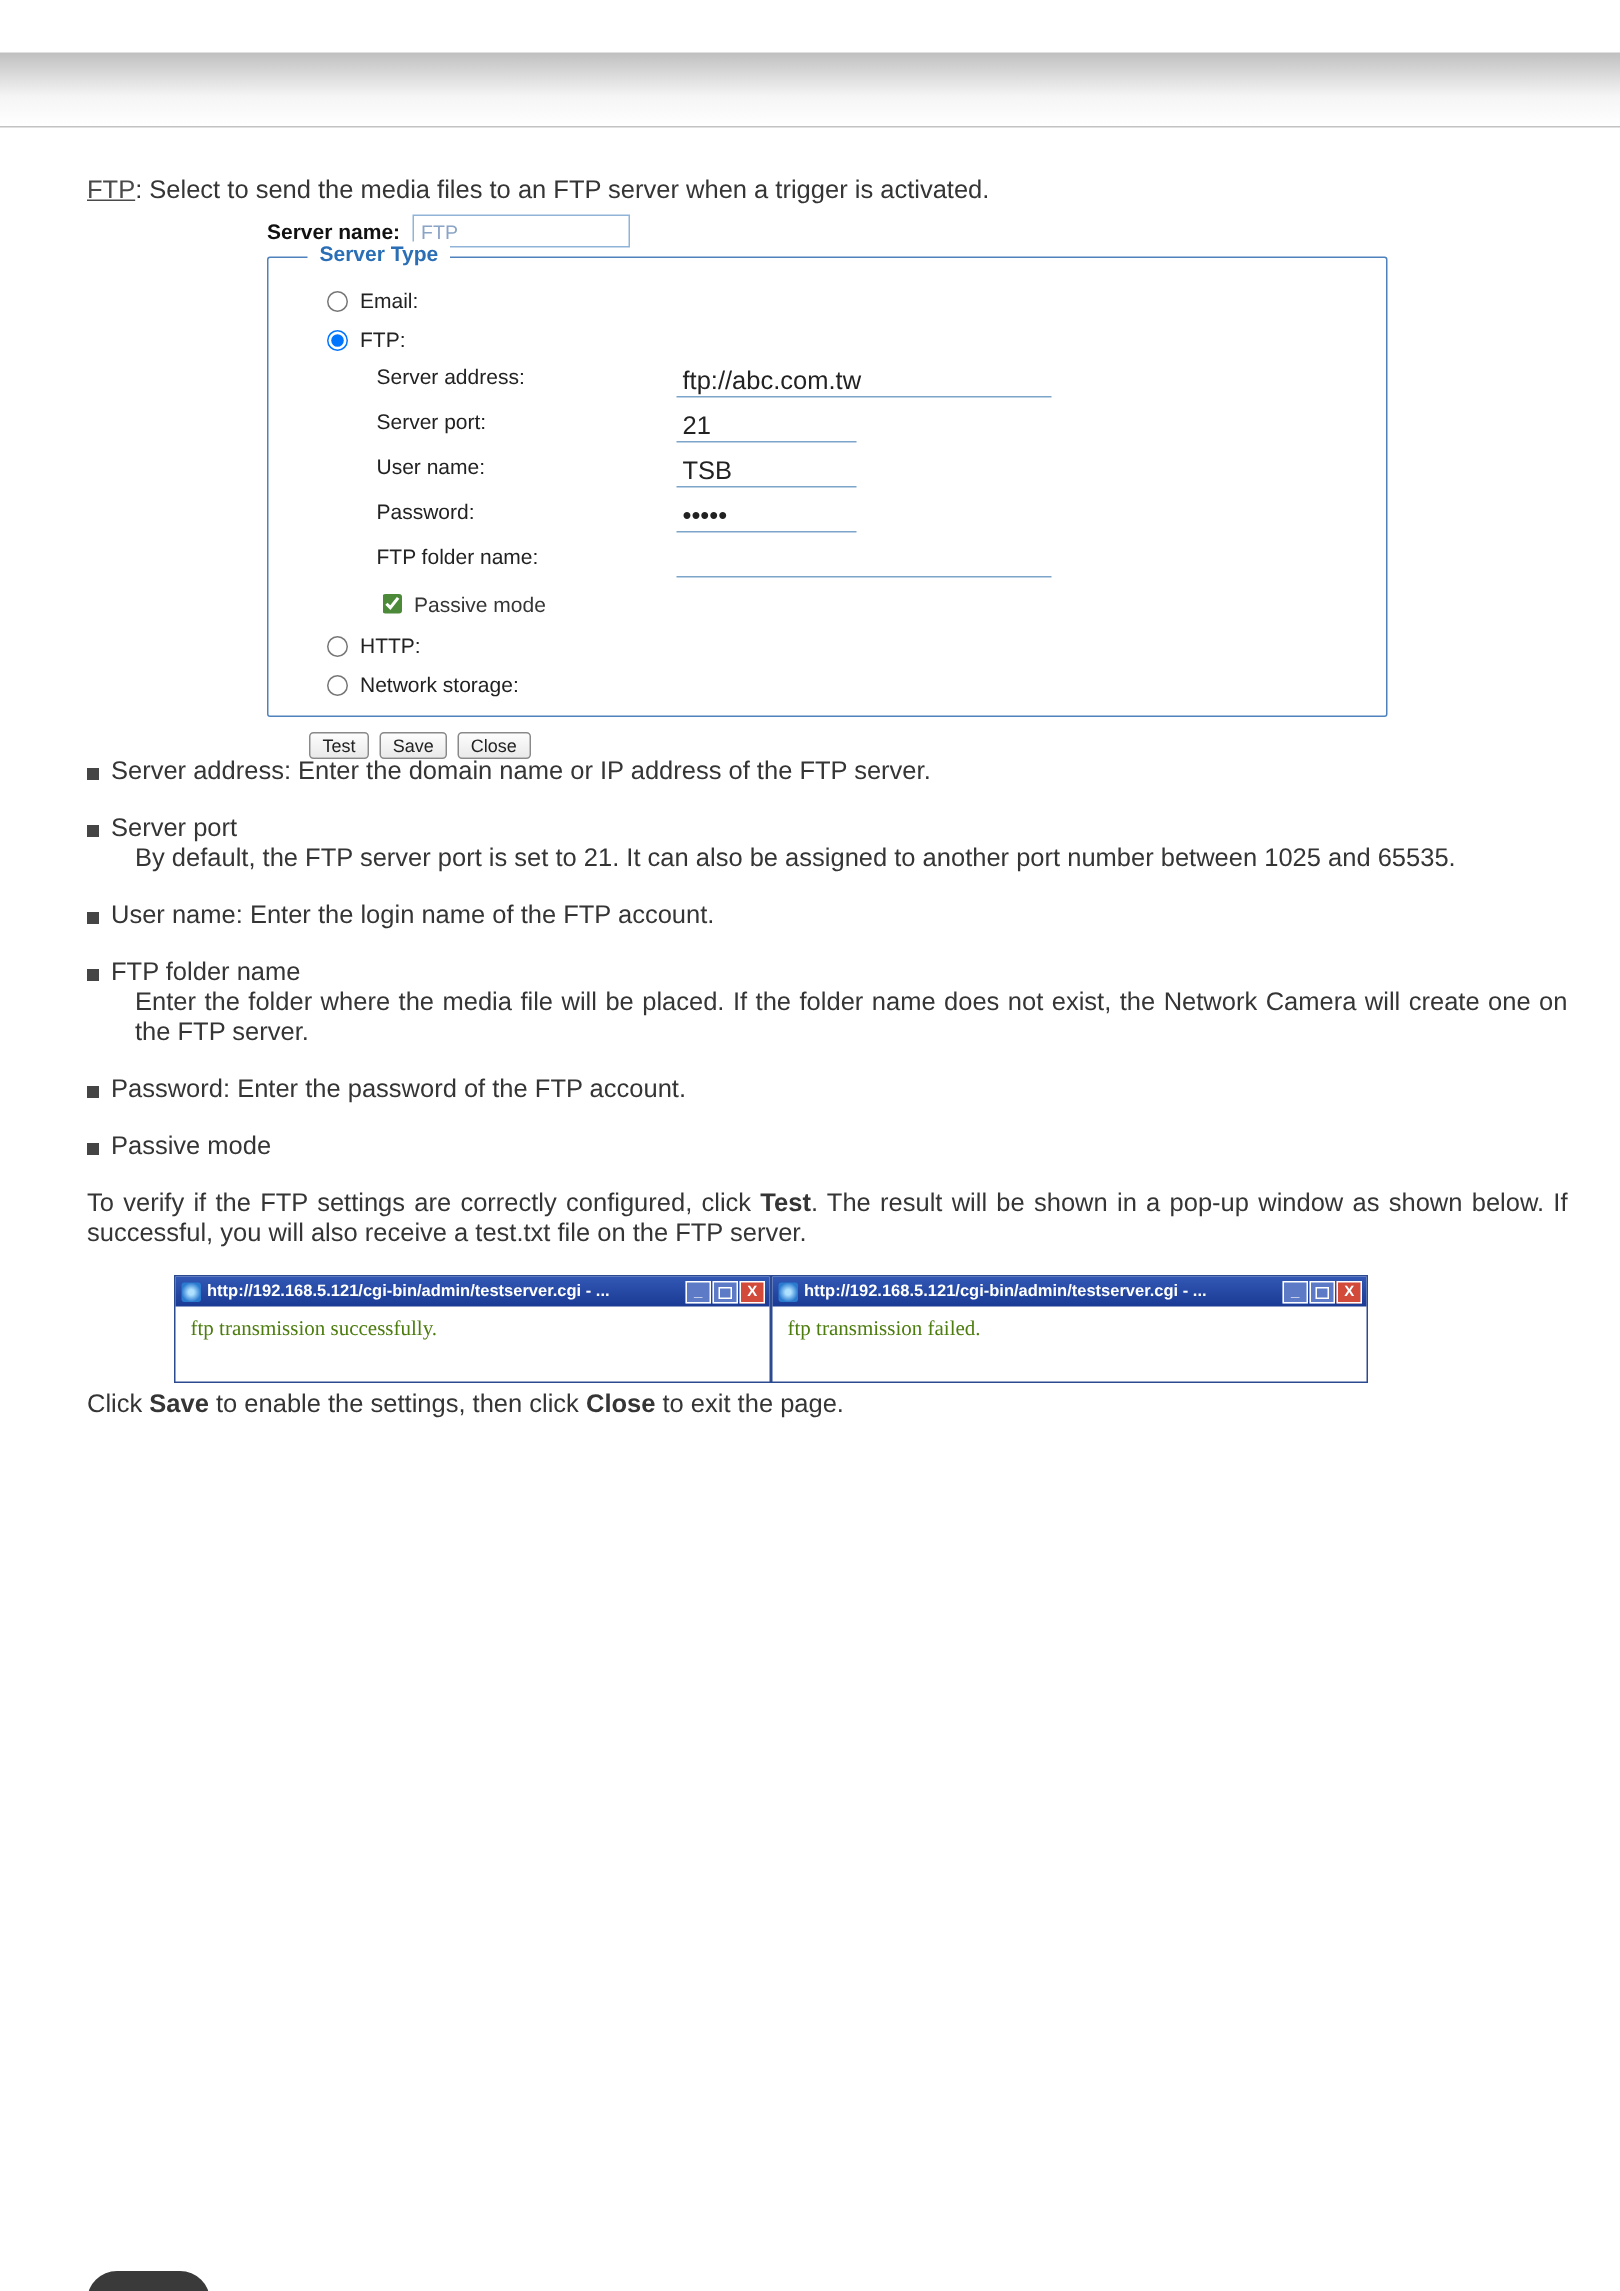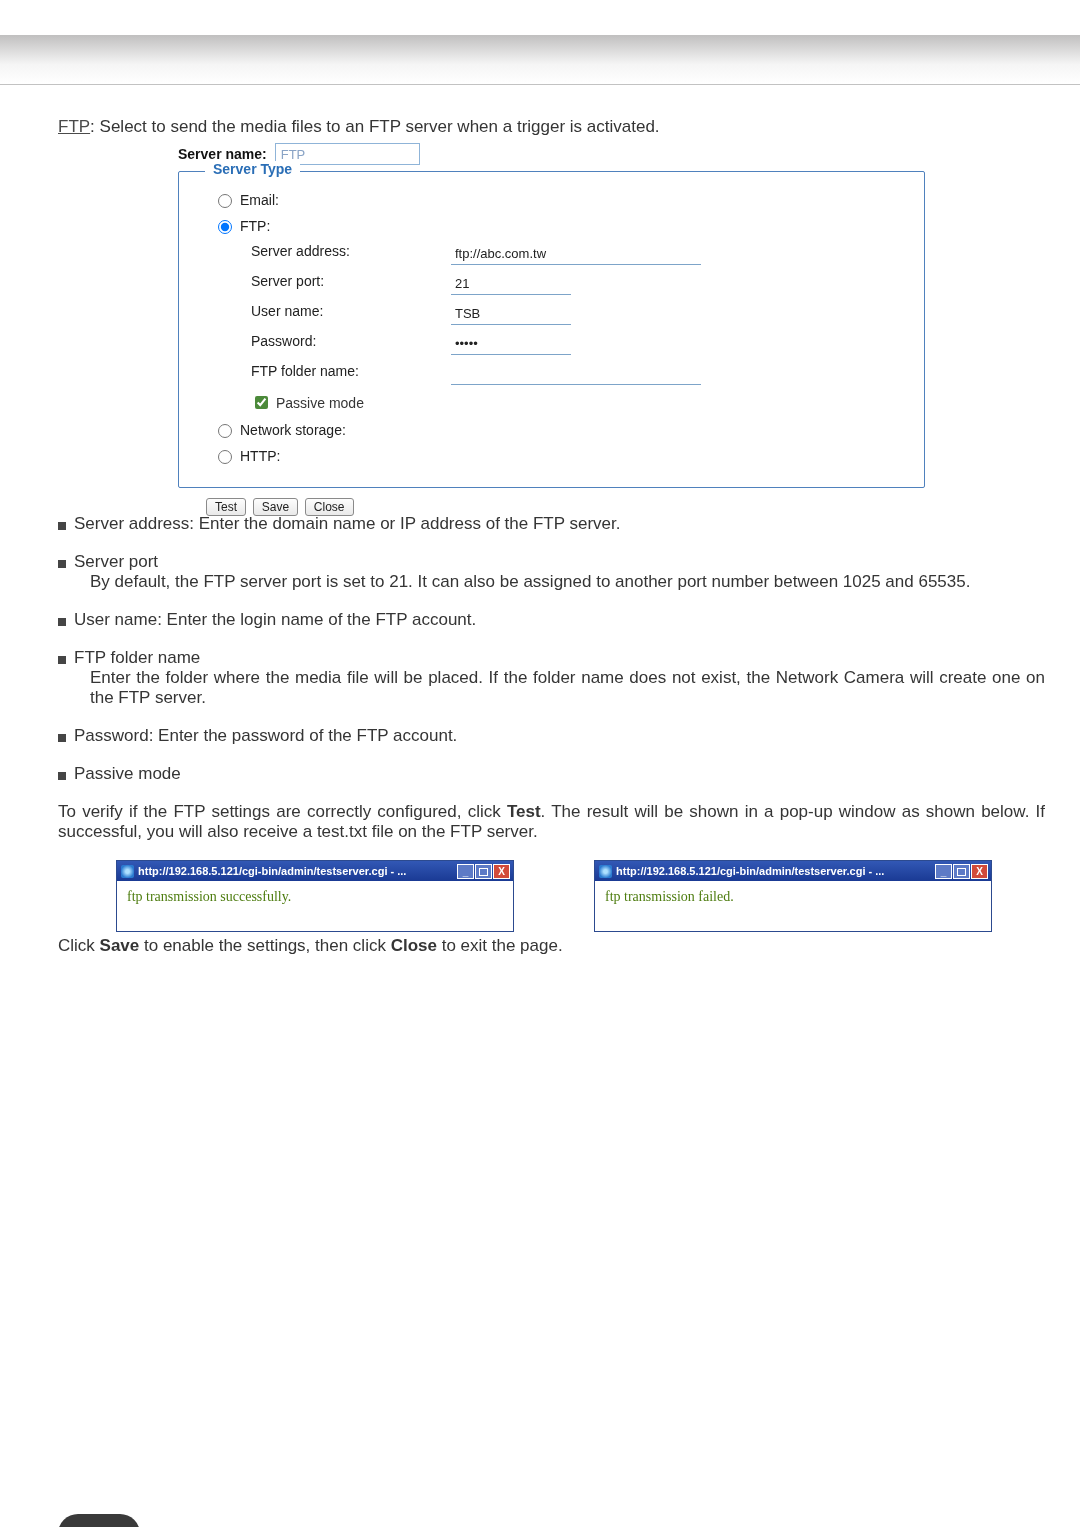"Server Type" .fieldset { padding: 10px 18px 14px 18px -> 10px 18px 4px 18px }
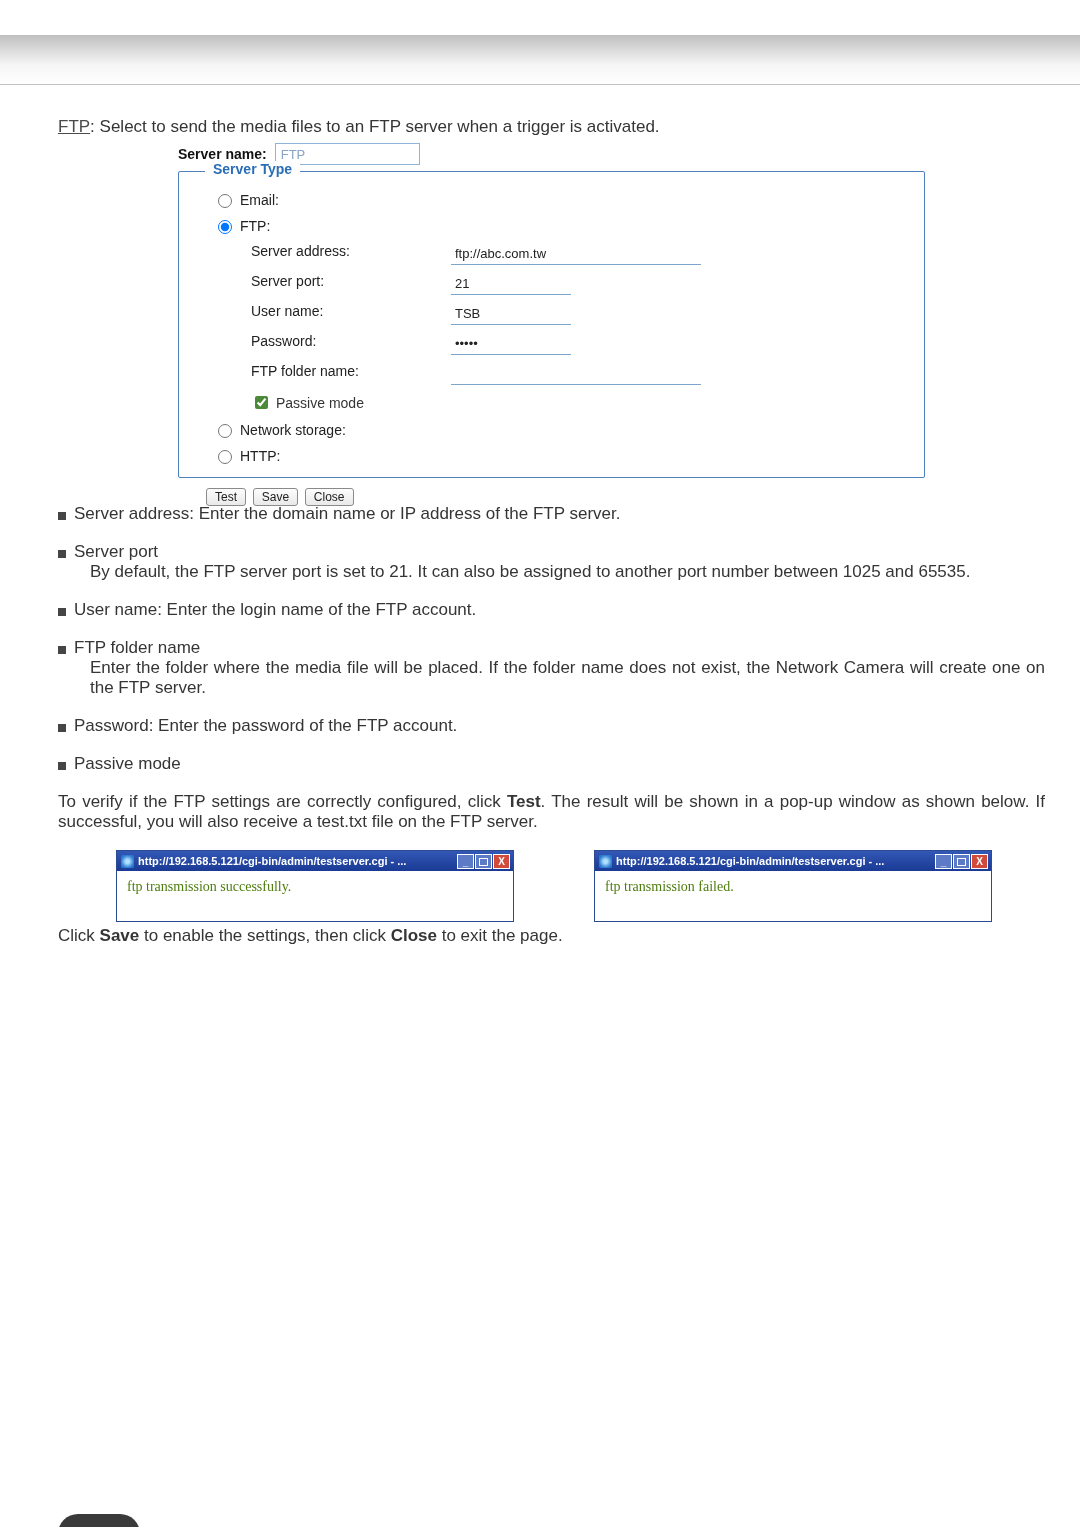"ftp://abc.com.tw" .text-input { font-size: 13px -> 17px }
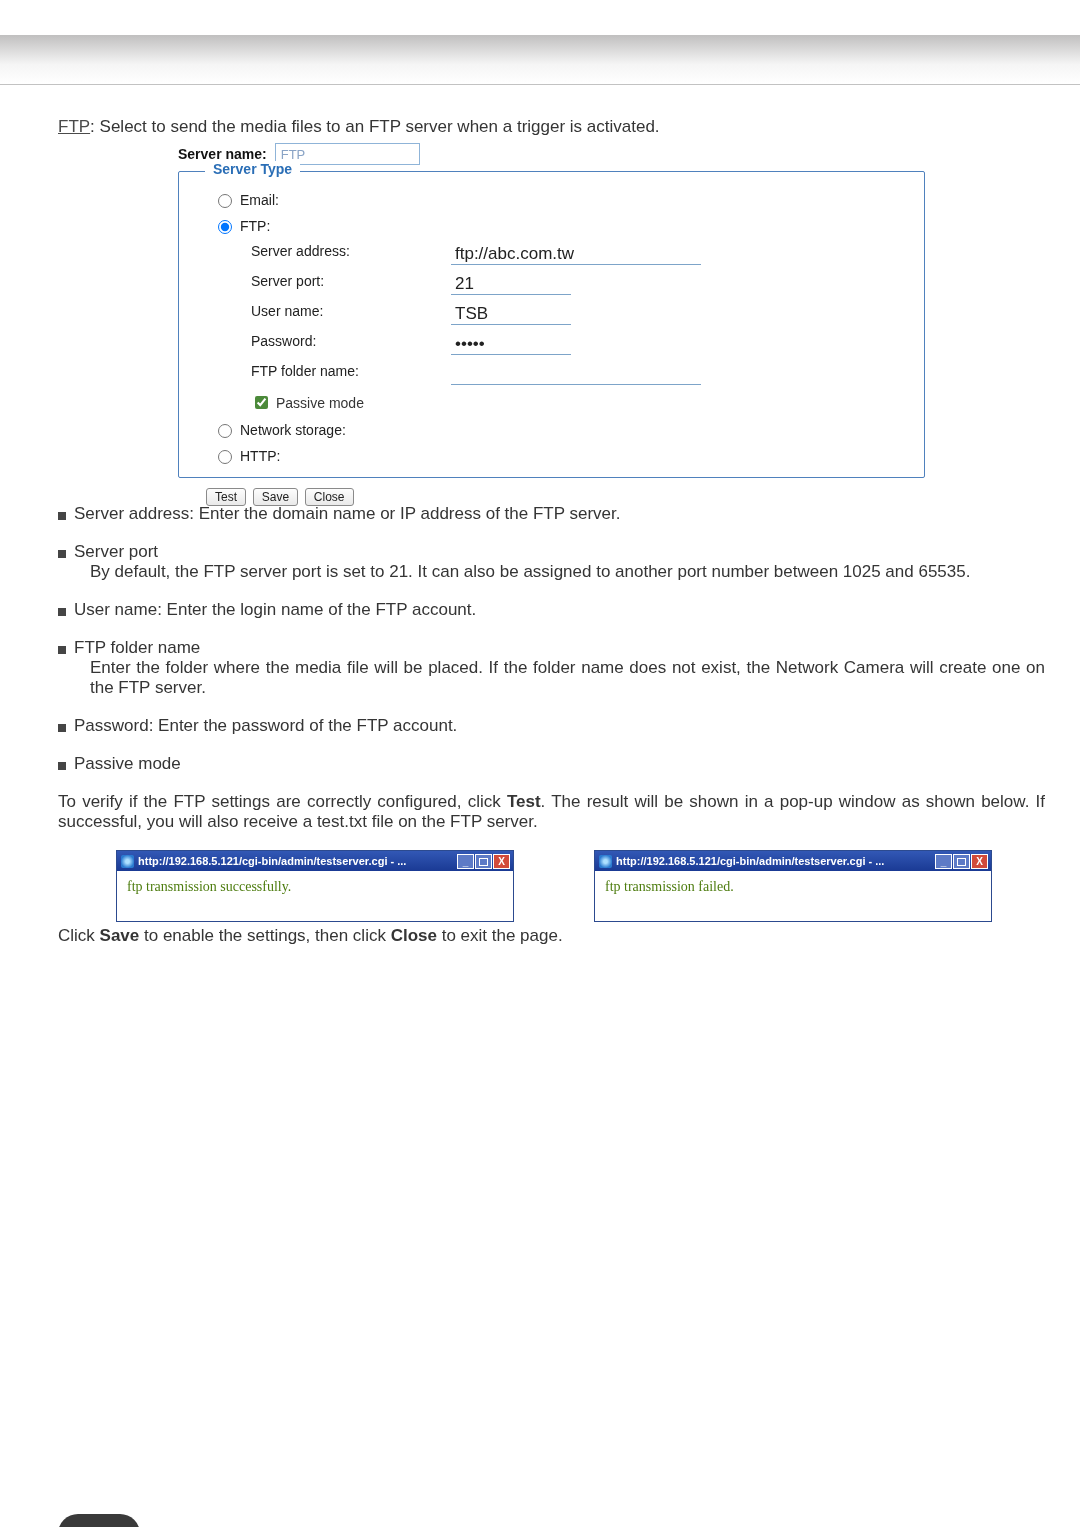"Network storage:" label.radio-row { order: before "HTTP:" -> after "HTTP:" }
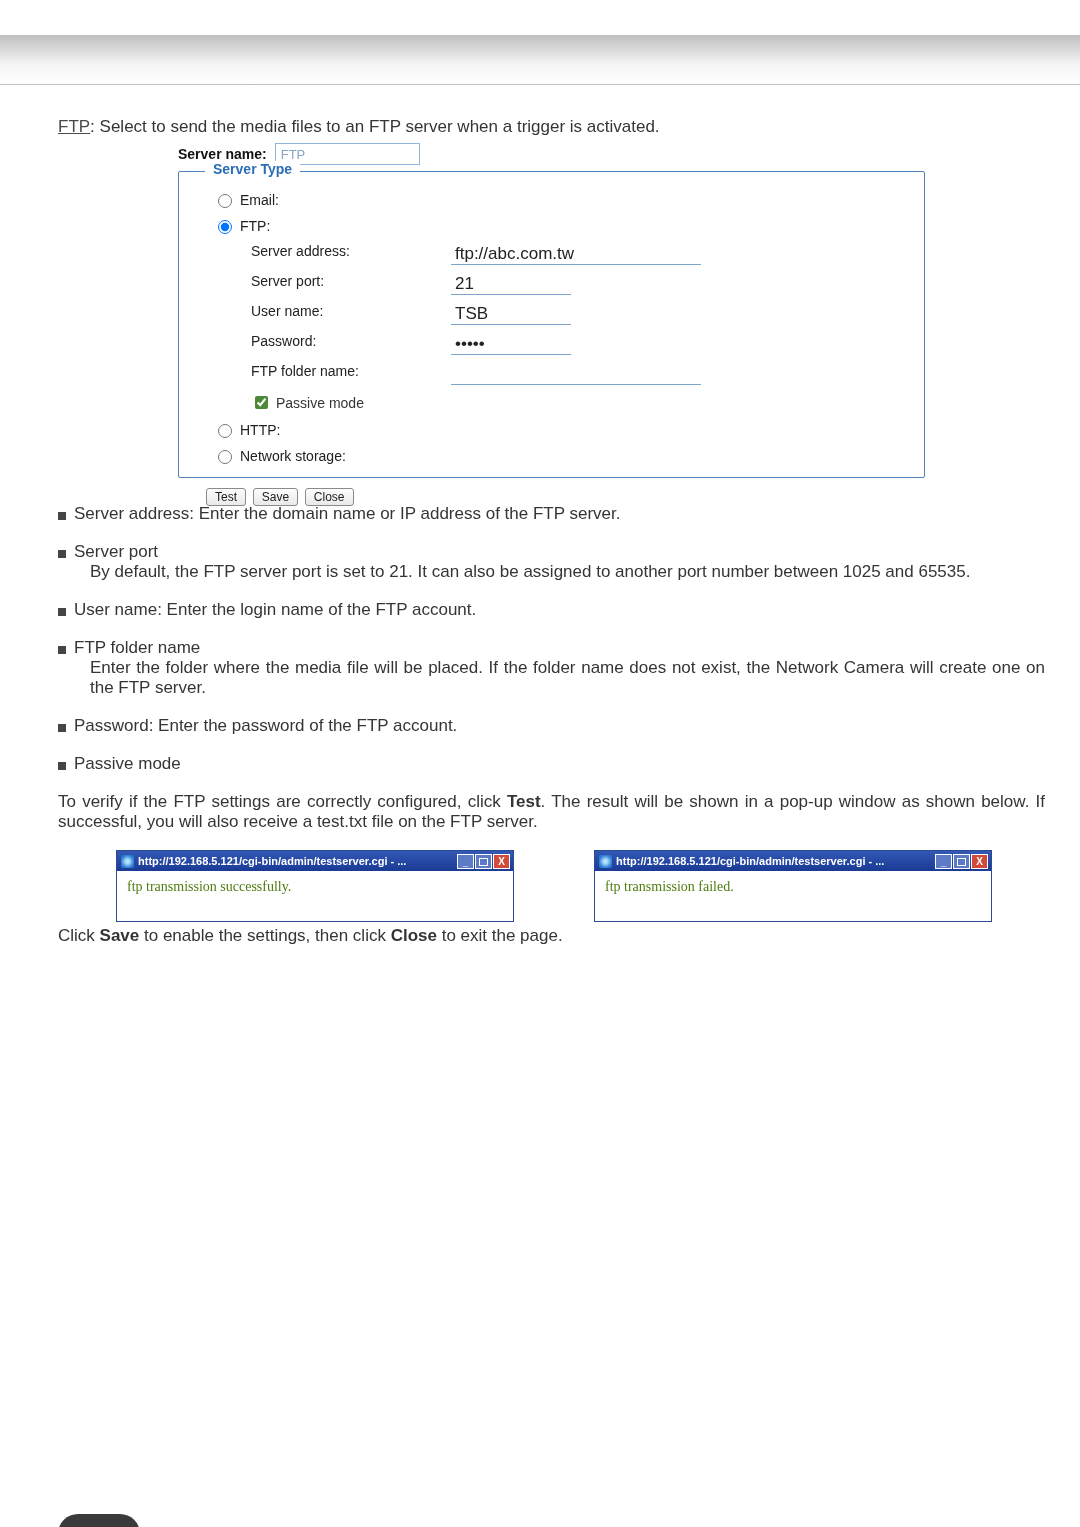"http://192.168.5.121/cgi-bin/admin/tests" .popups { gap: 80px -> none }
